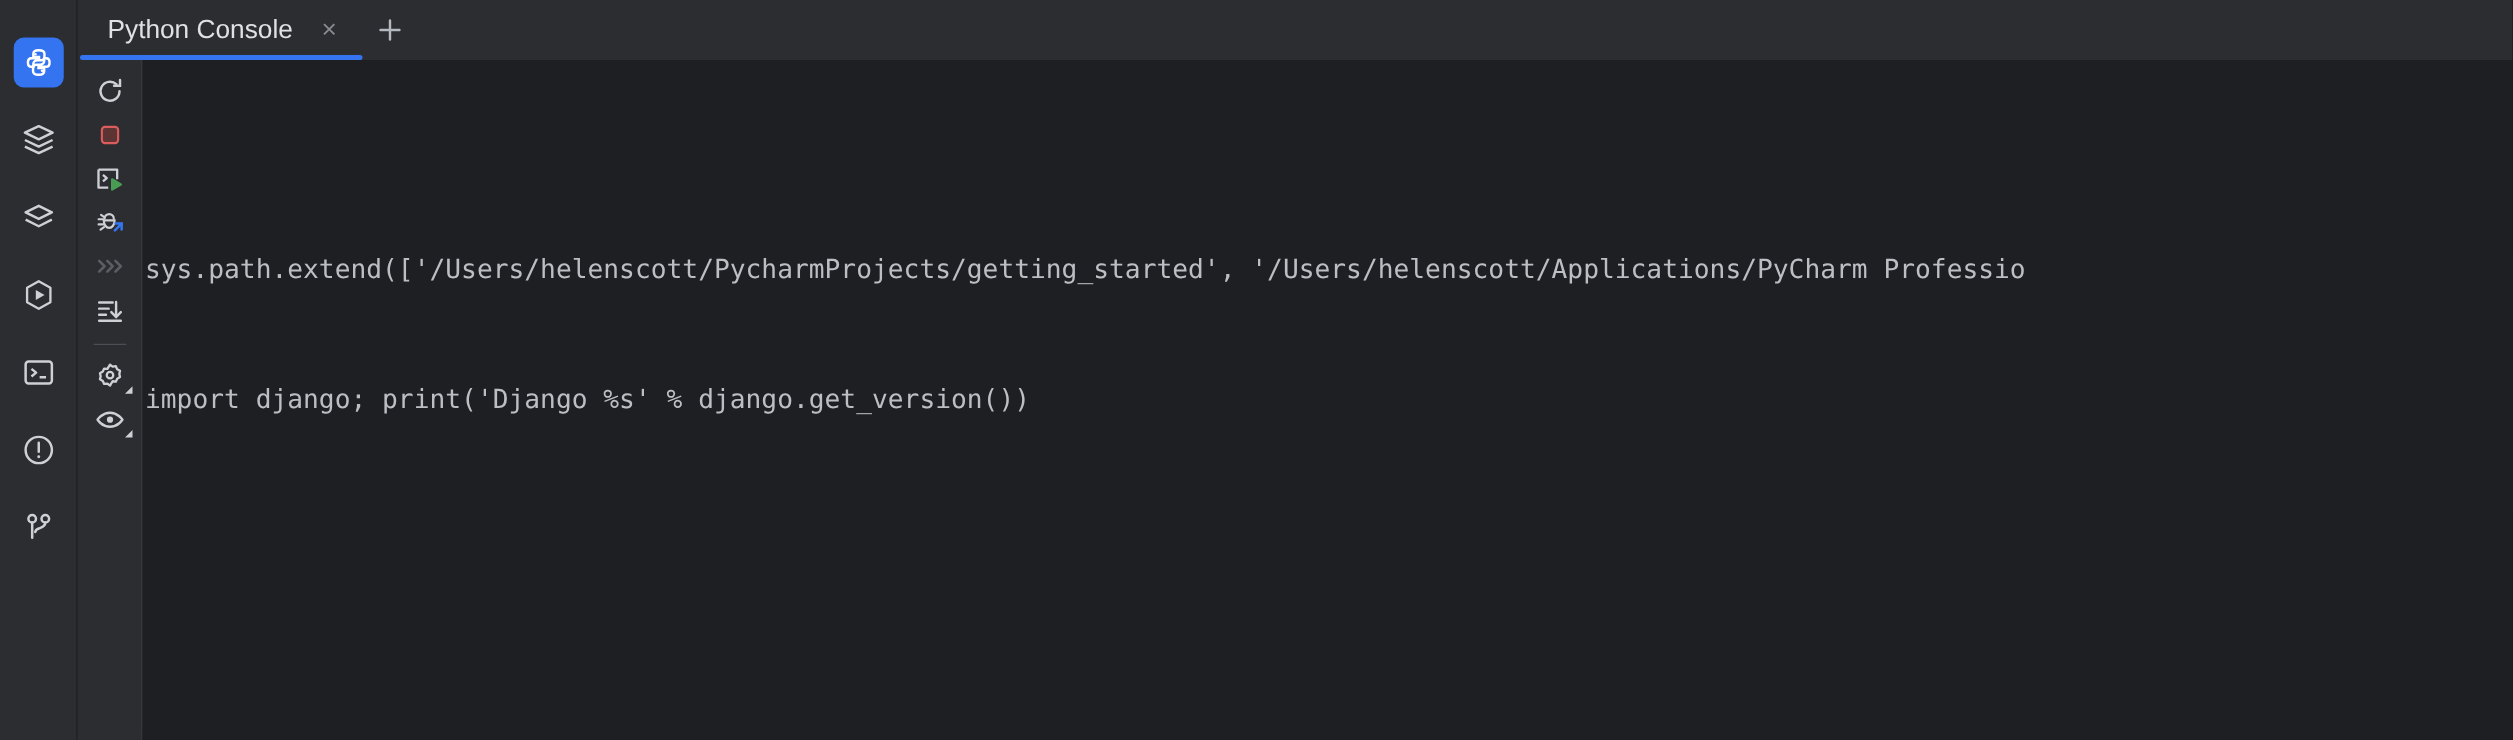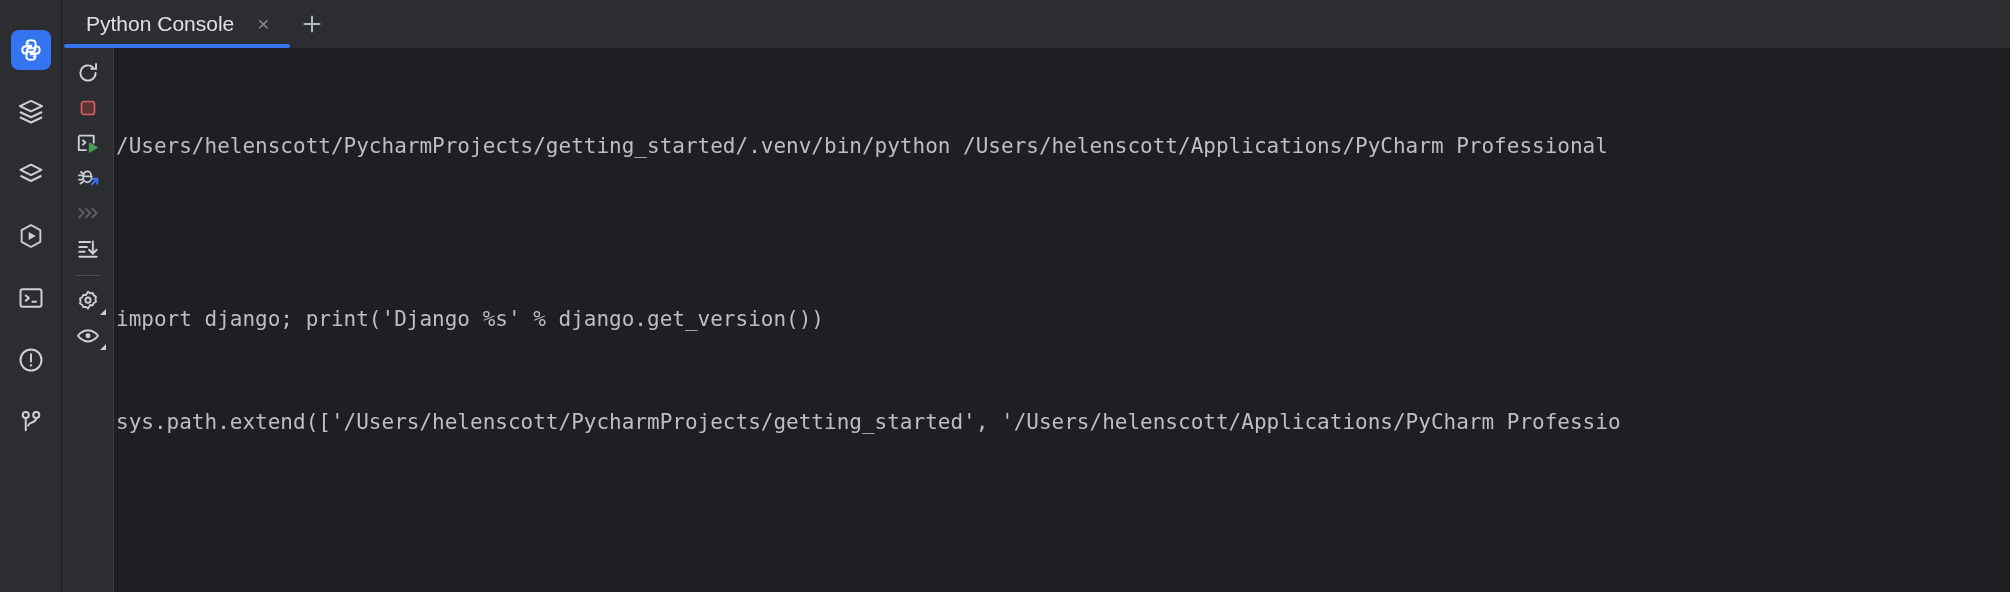"/Users/helenscott/PycharmProjects/gettin" div.cline { html: <div>/Users/helenscott/PycharmProjects/getting_started/.venv/bin/python /Users/helenscott/Applications/PyCharm Professional</div> -> none }
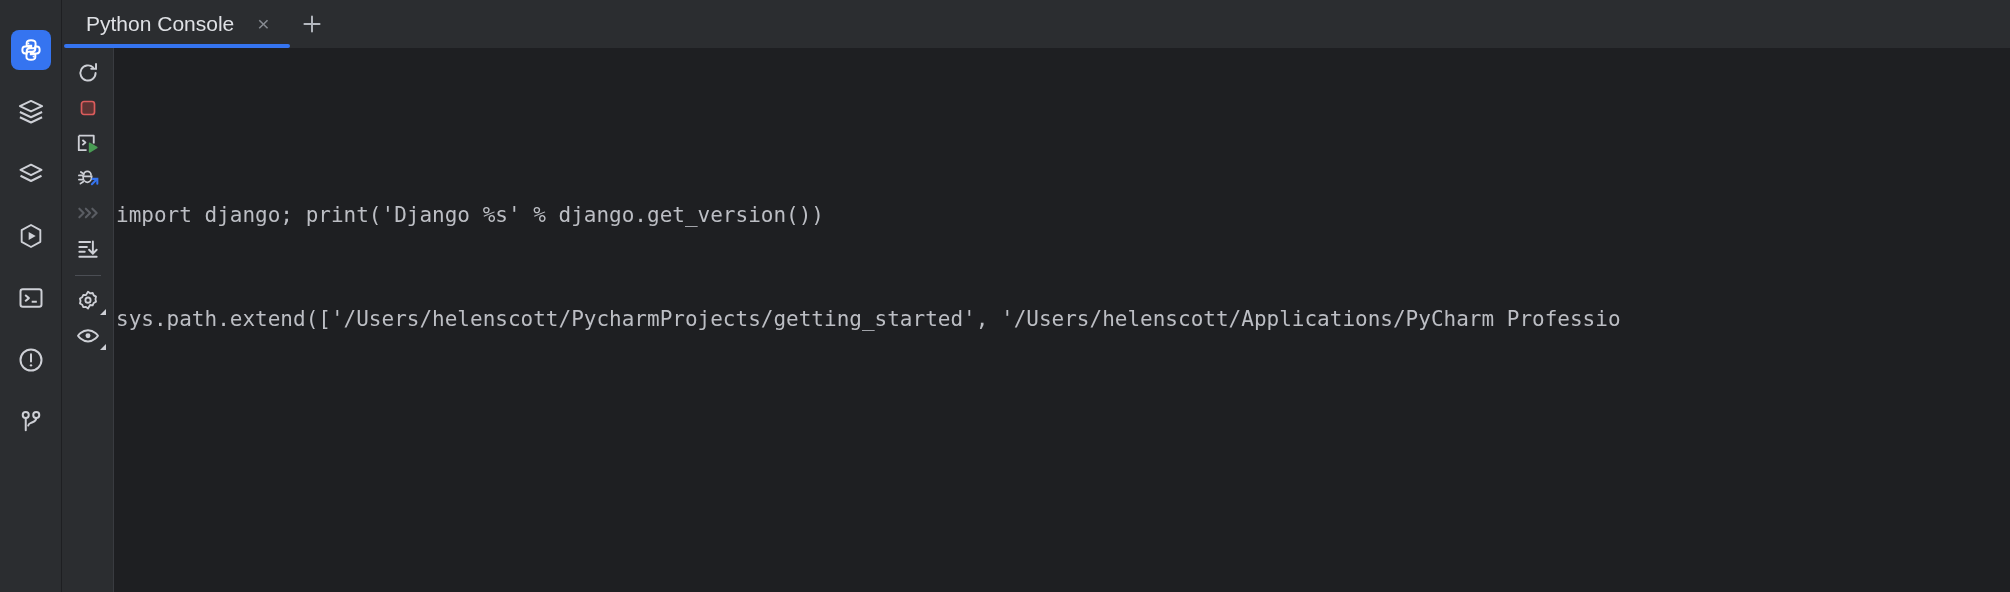"import django; print('Django %s' %" div.cline { order: before "sys.path.extend(['/Users/helenscott/Pych" -> after "sys.path.extend(['/Users/helenscott/Pych" }
